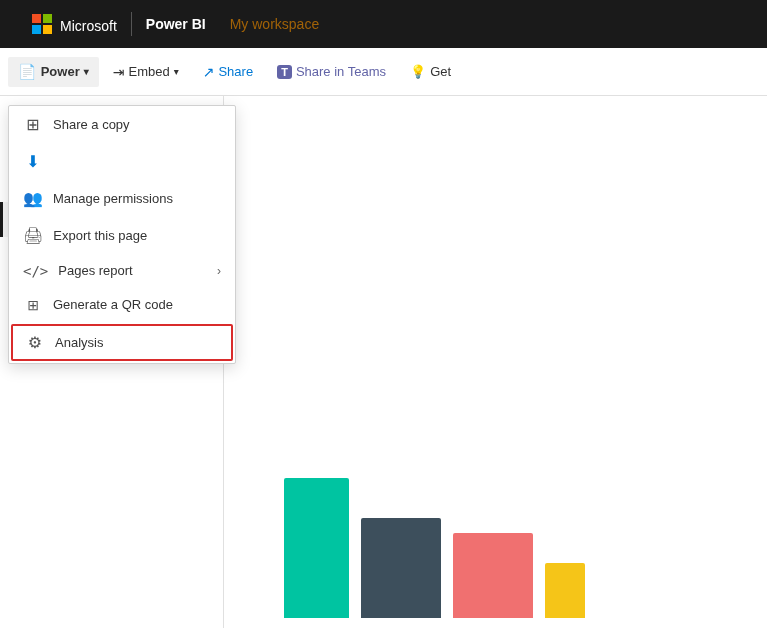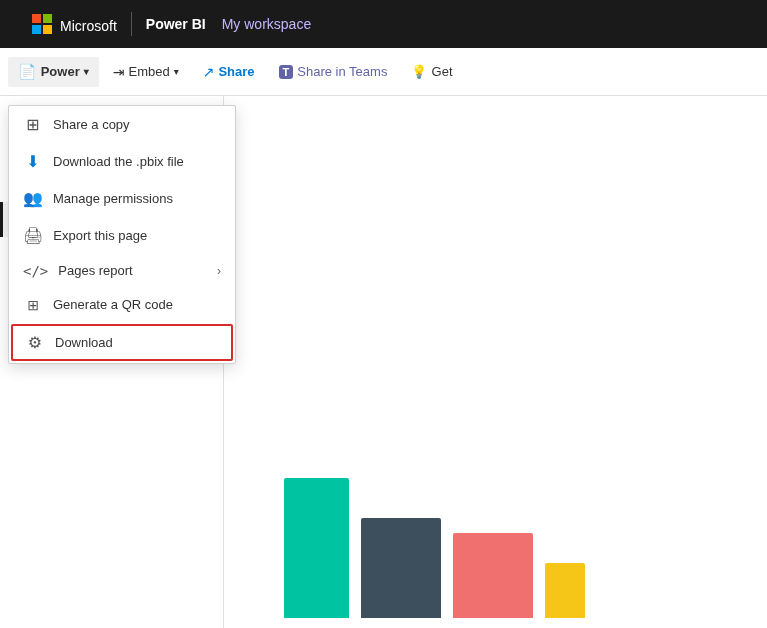"Power BI" .power-bi-text { margin-right: 6px -> 14px }
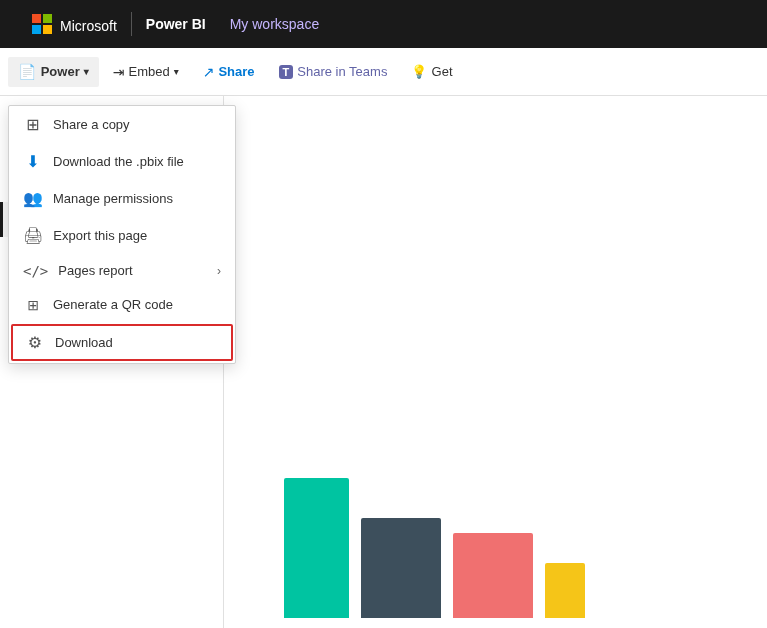"My workspace" .workspace-text { color: #c4b5fd -> #a16207 }
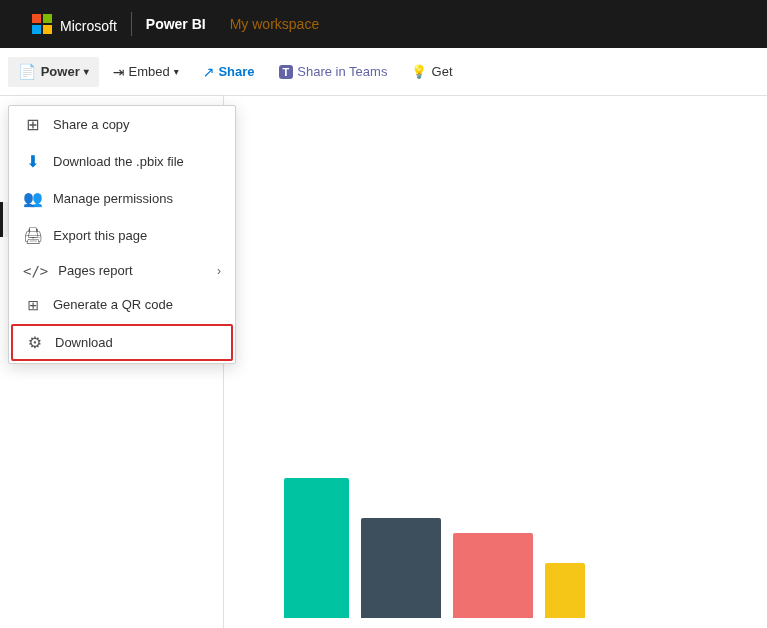"Share" span { font-weight: bold -> none }
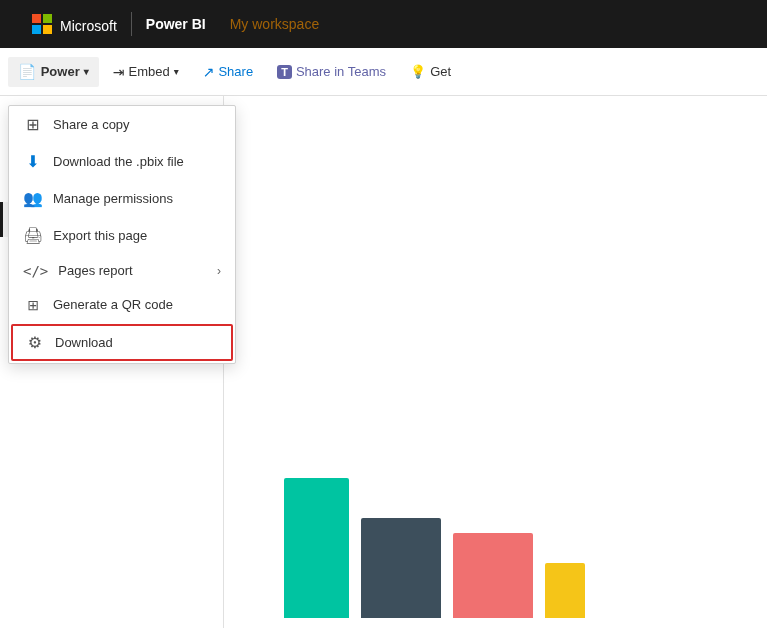"Download the .pbix file" span { html: <span>Download the .pbix file</span> -> none }
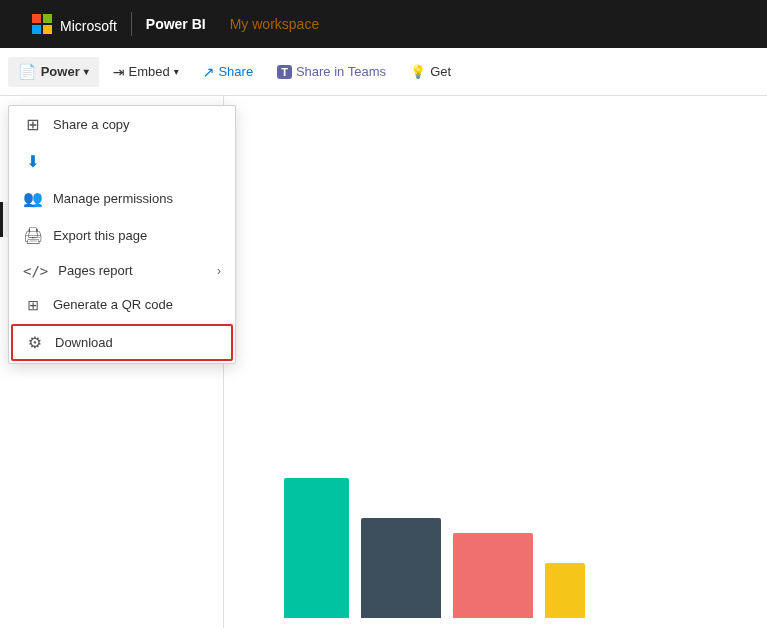"Download" span { text: Download -> Analysis }
